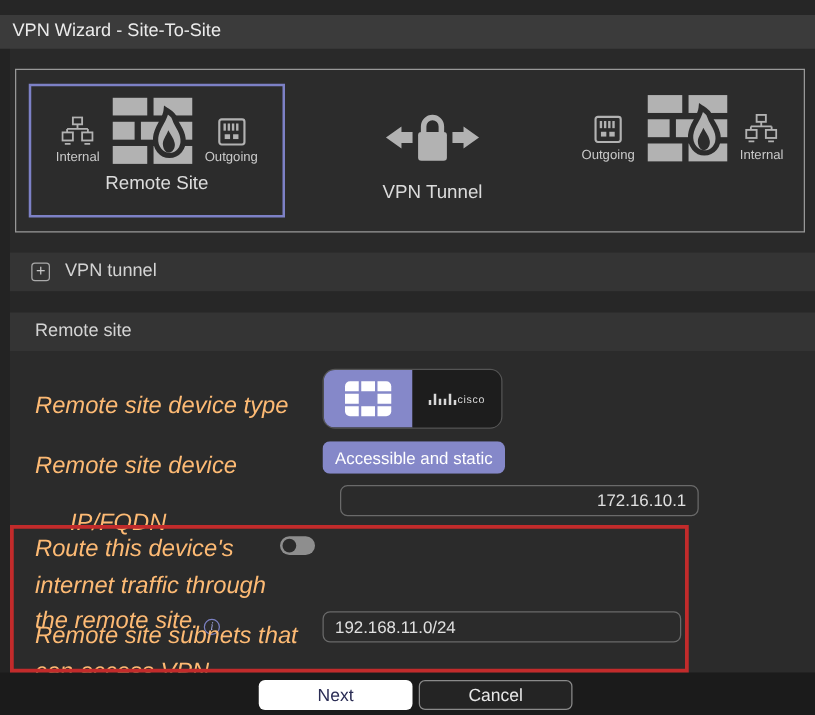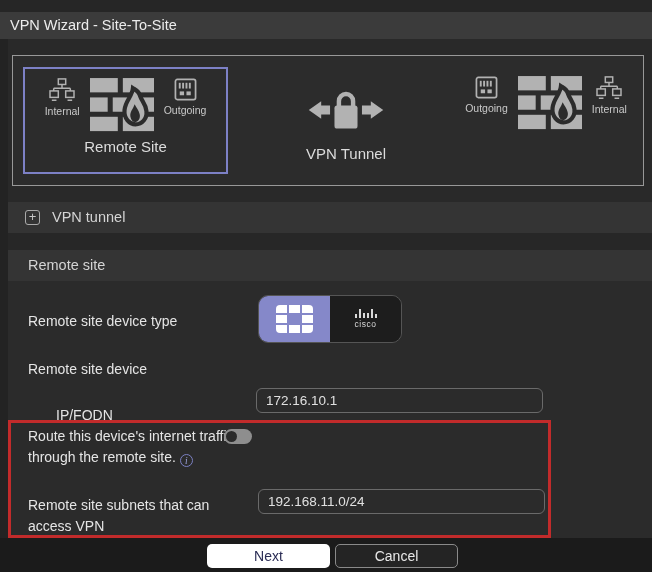"Internal" .icons-row { align-items: flex-start -> flex-end }
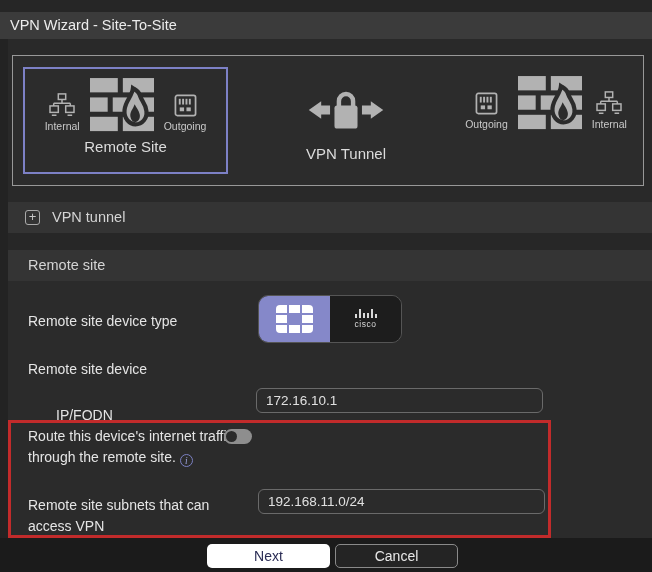"Remote site device type" .row-label { color: #e5e5e5 -> #fdba74; font-size: 14px -> 19px; font-style: none -> italic }
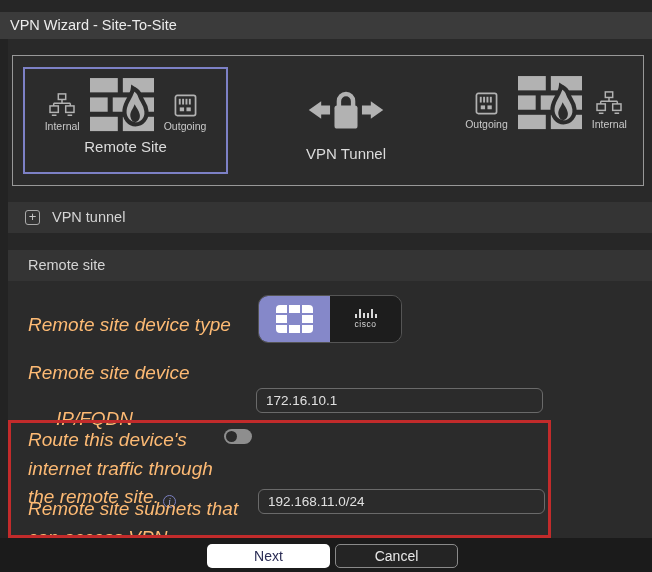"cisco" .cisco-logo { flex-direction: column -> row }
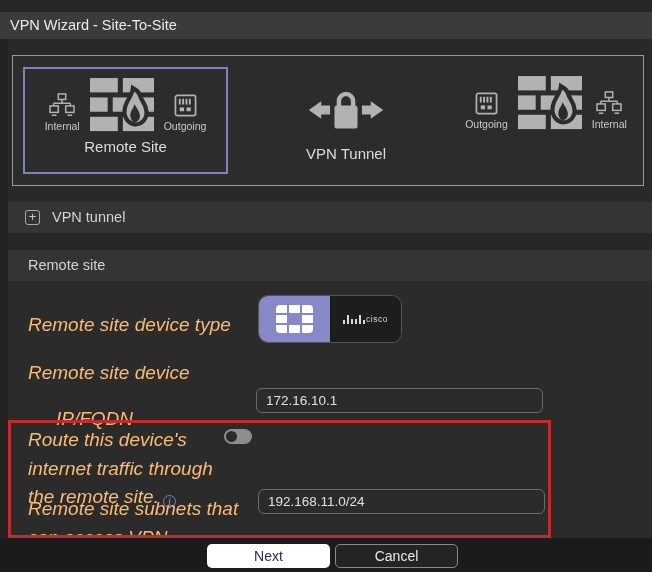"Accessible and static" div.seg { html: none -> <div>Accessible and static</div> }
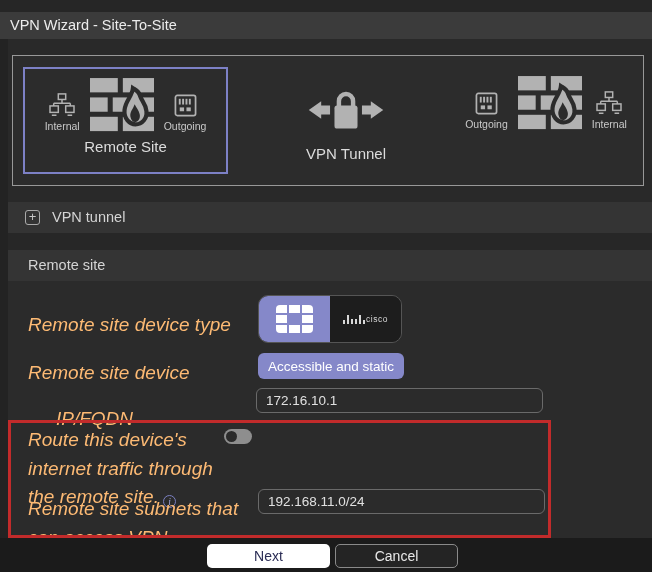"172.16.10.1" .inp-ip { left: 256px -> 272px; text-align: none -> right }
